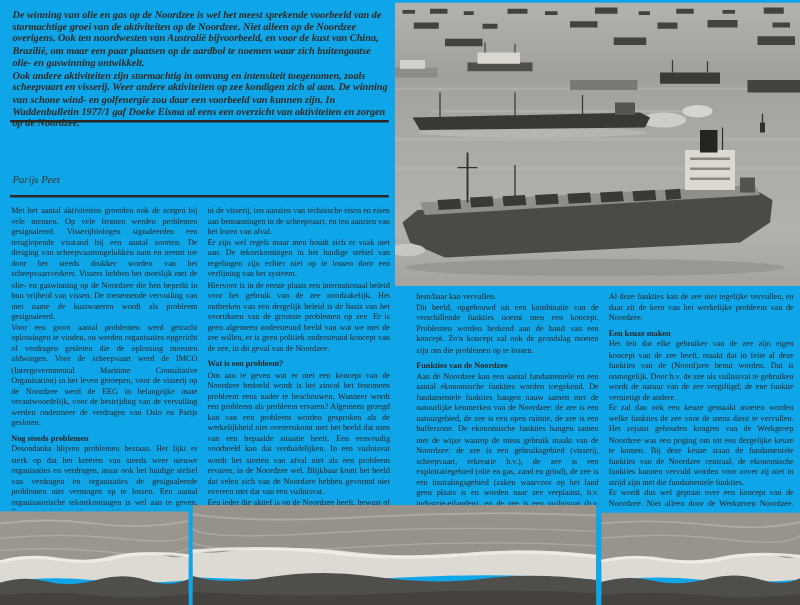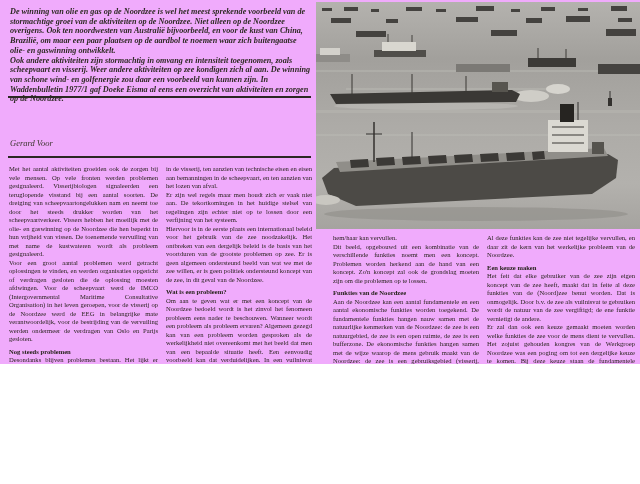"De winning van olie en" .page { background: #f0abfc -> #0ea5e9; height: 364px -> 484px }
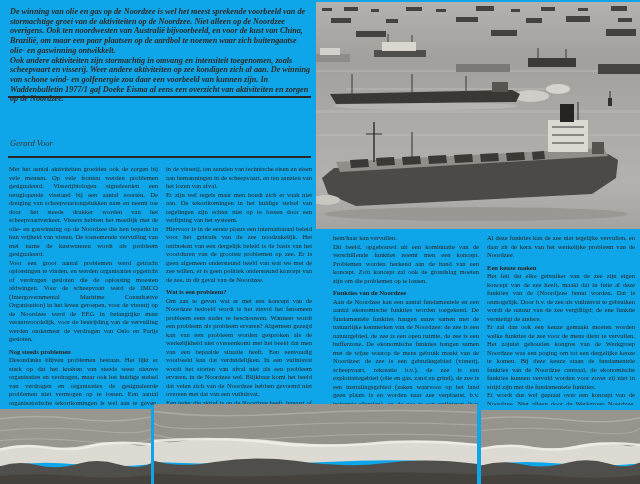"Gerard Voor" div.byline { text: Gerard Voor -> Parijs Peet }
